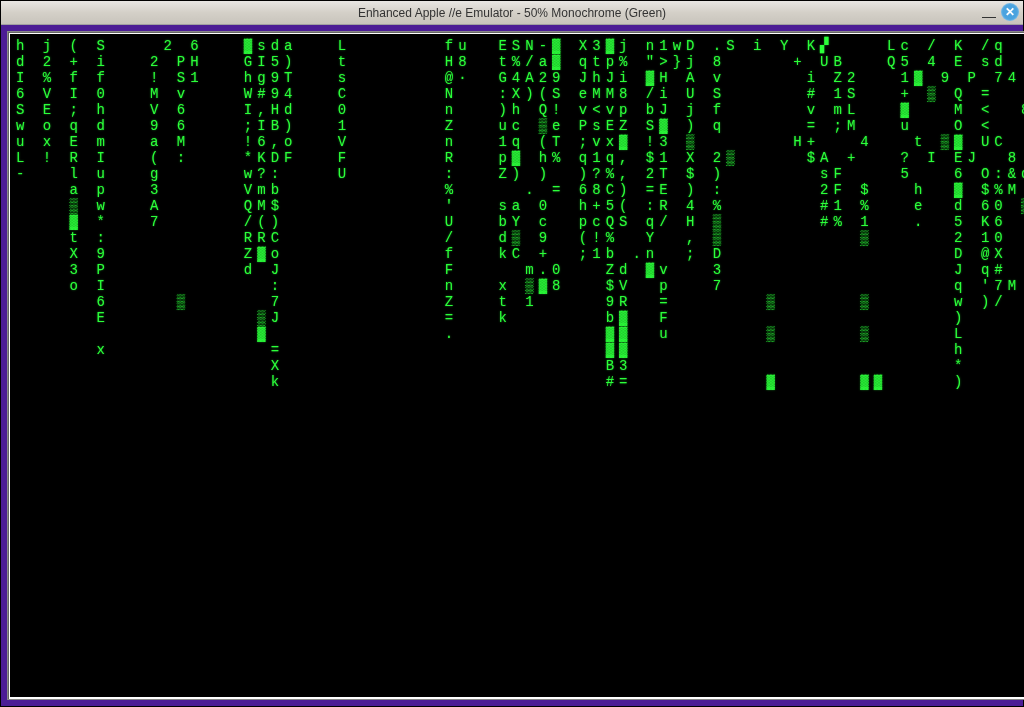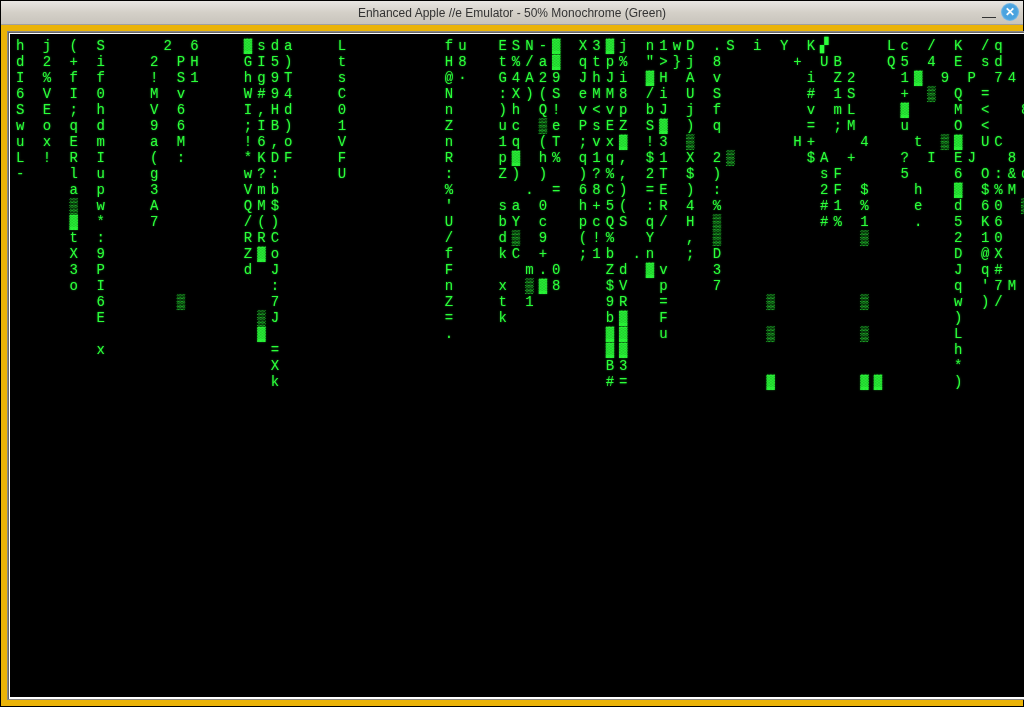"Enhanced Apple //e Emulator -" .window { background: #eab308 -> #4c1d95 }
